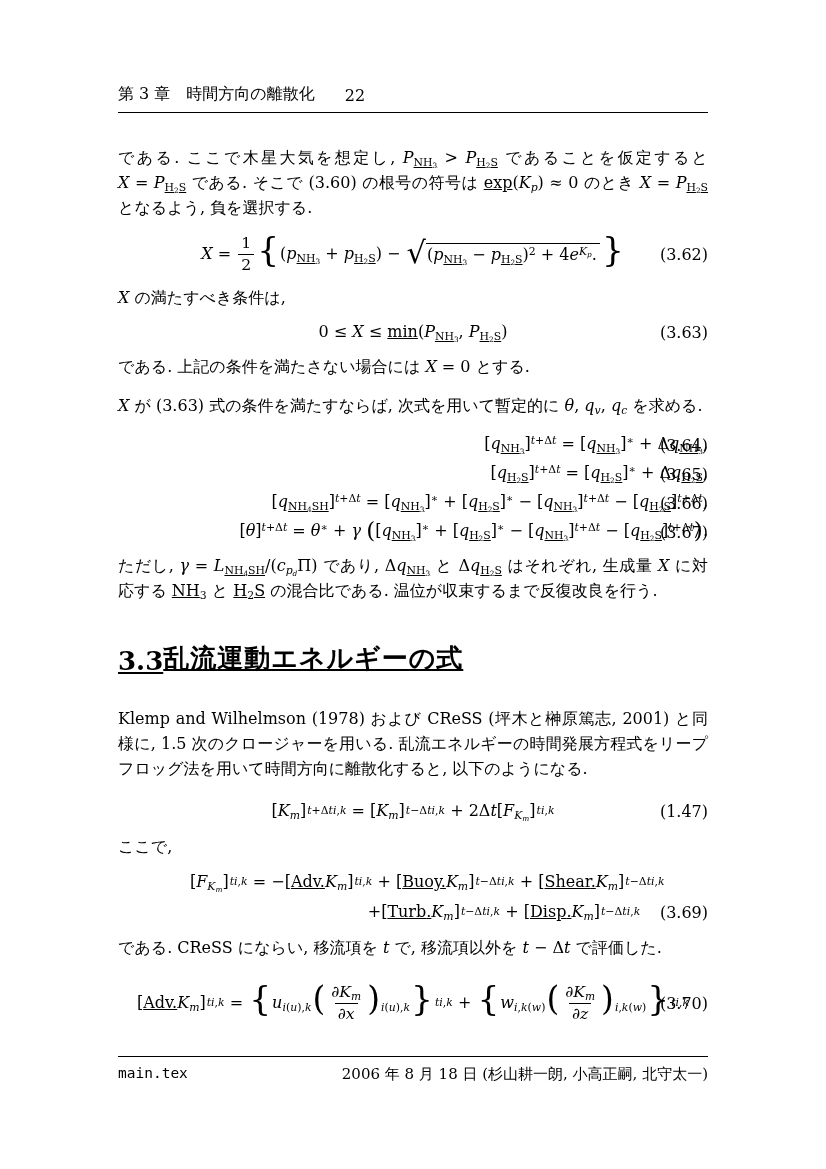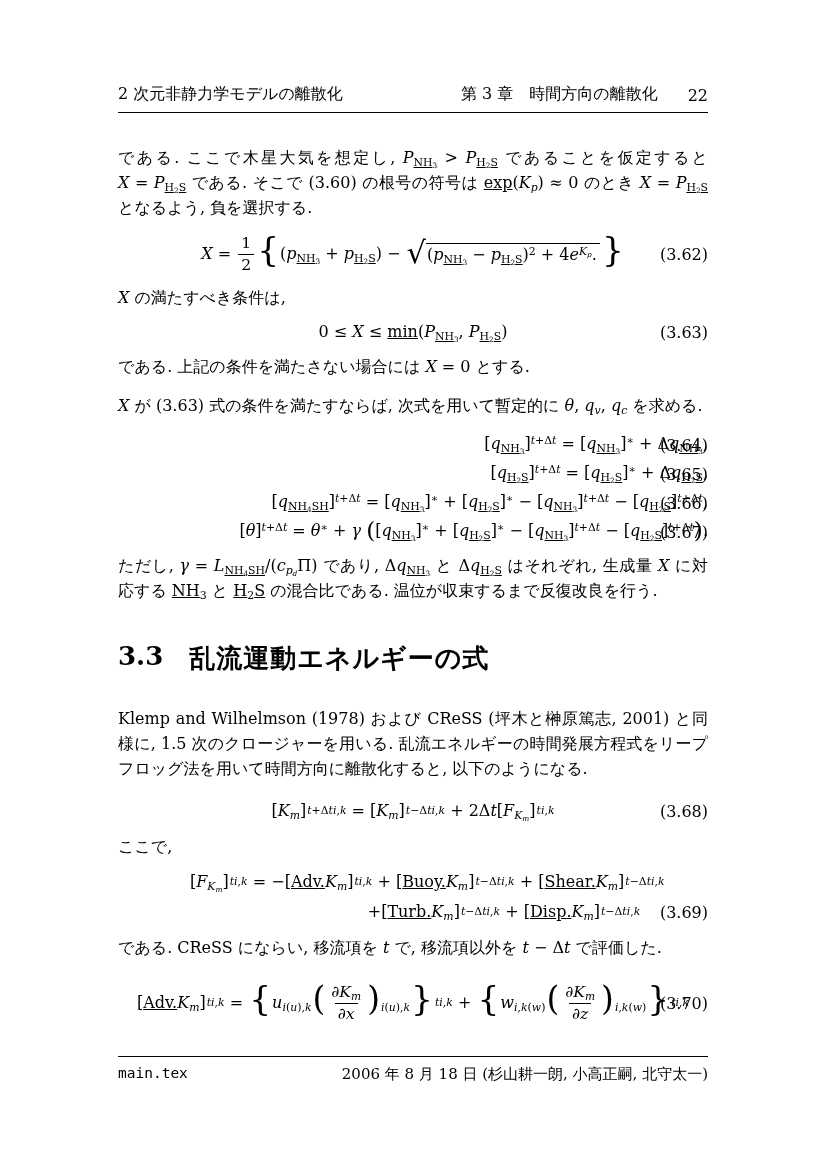"2 次元非静力学モデルの離散化" span { html: <span>2 次元非静力学モデルの離散化</span> -> none }
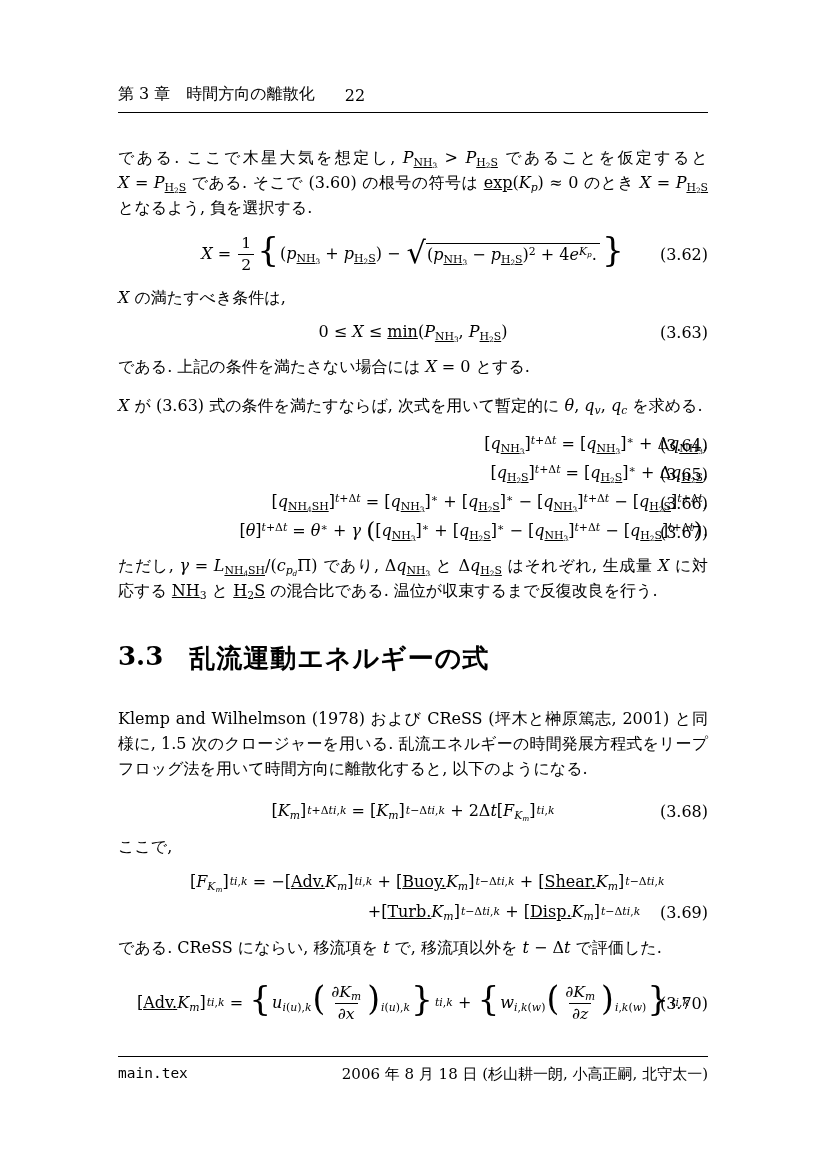"3.3" .section { align-items: flex-start -> flex-end; gap: 26px -> none; text-decoration: none -> underline }
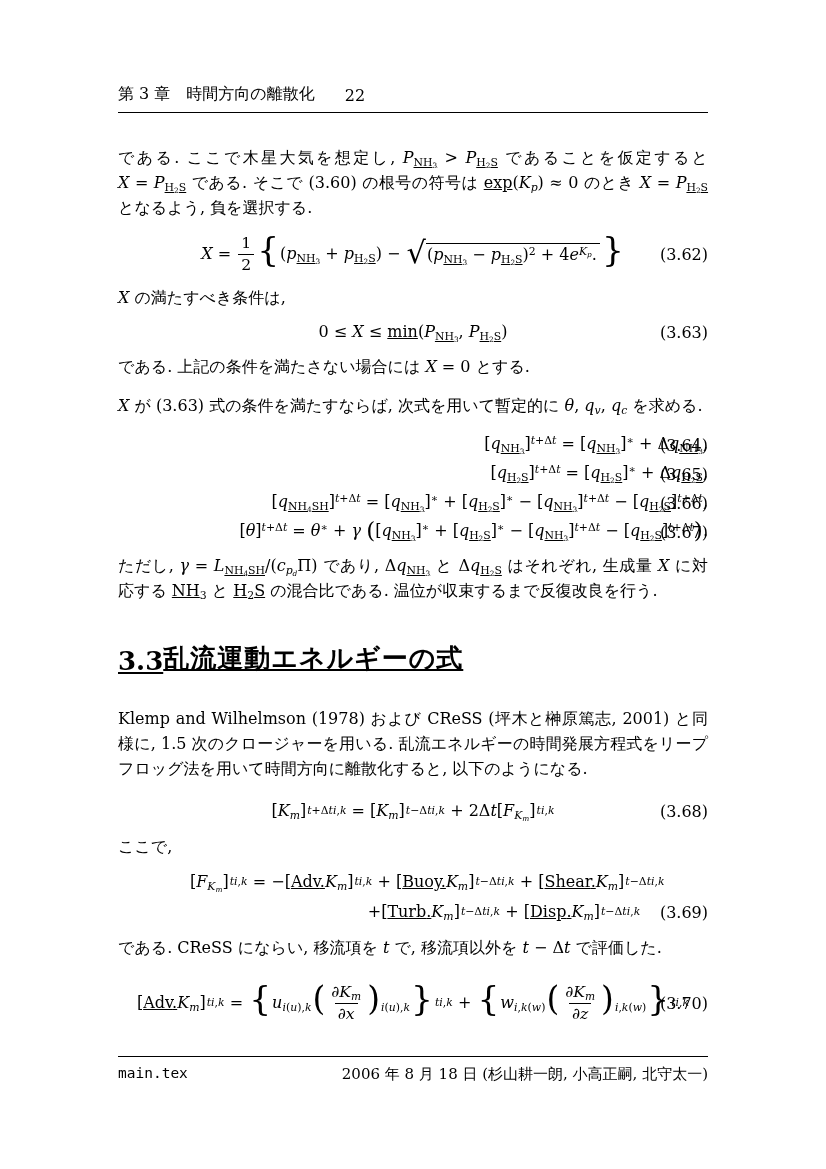"(3.68)" span.eqno { text: 3.68 -> 1.47 }
